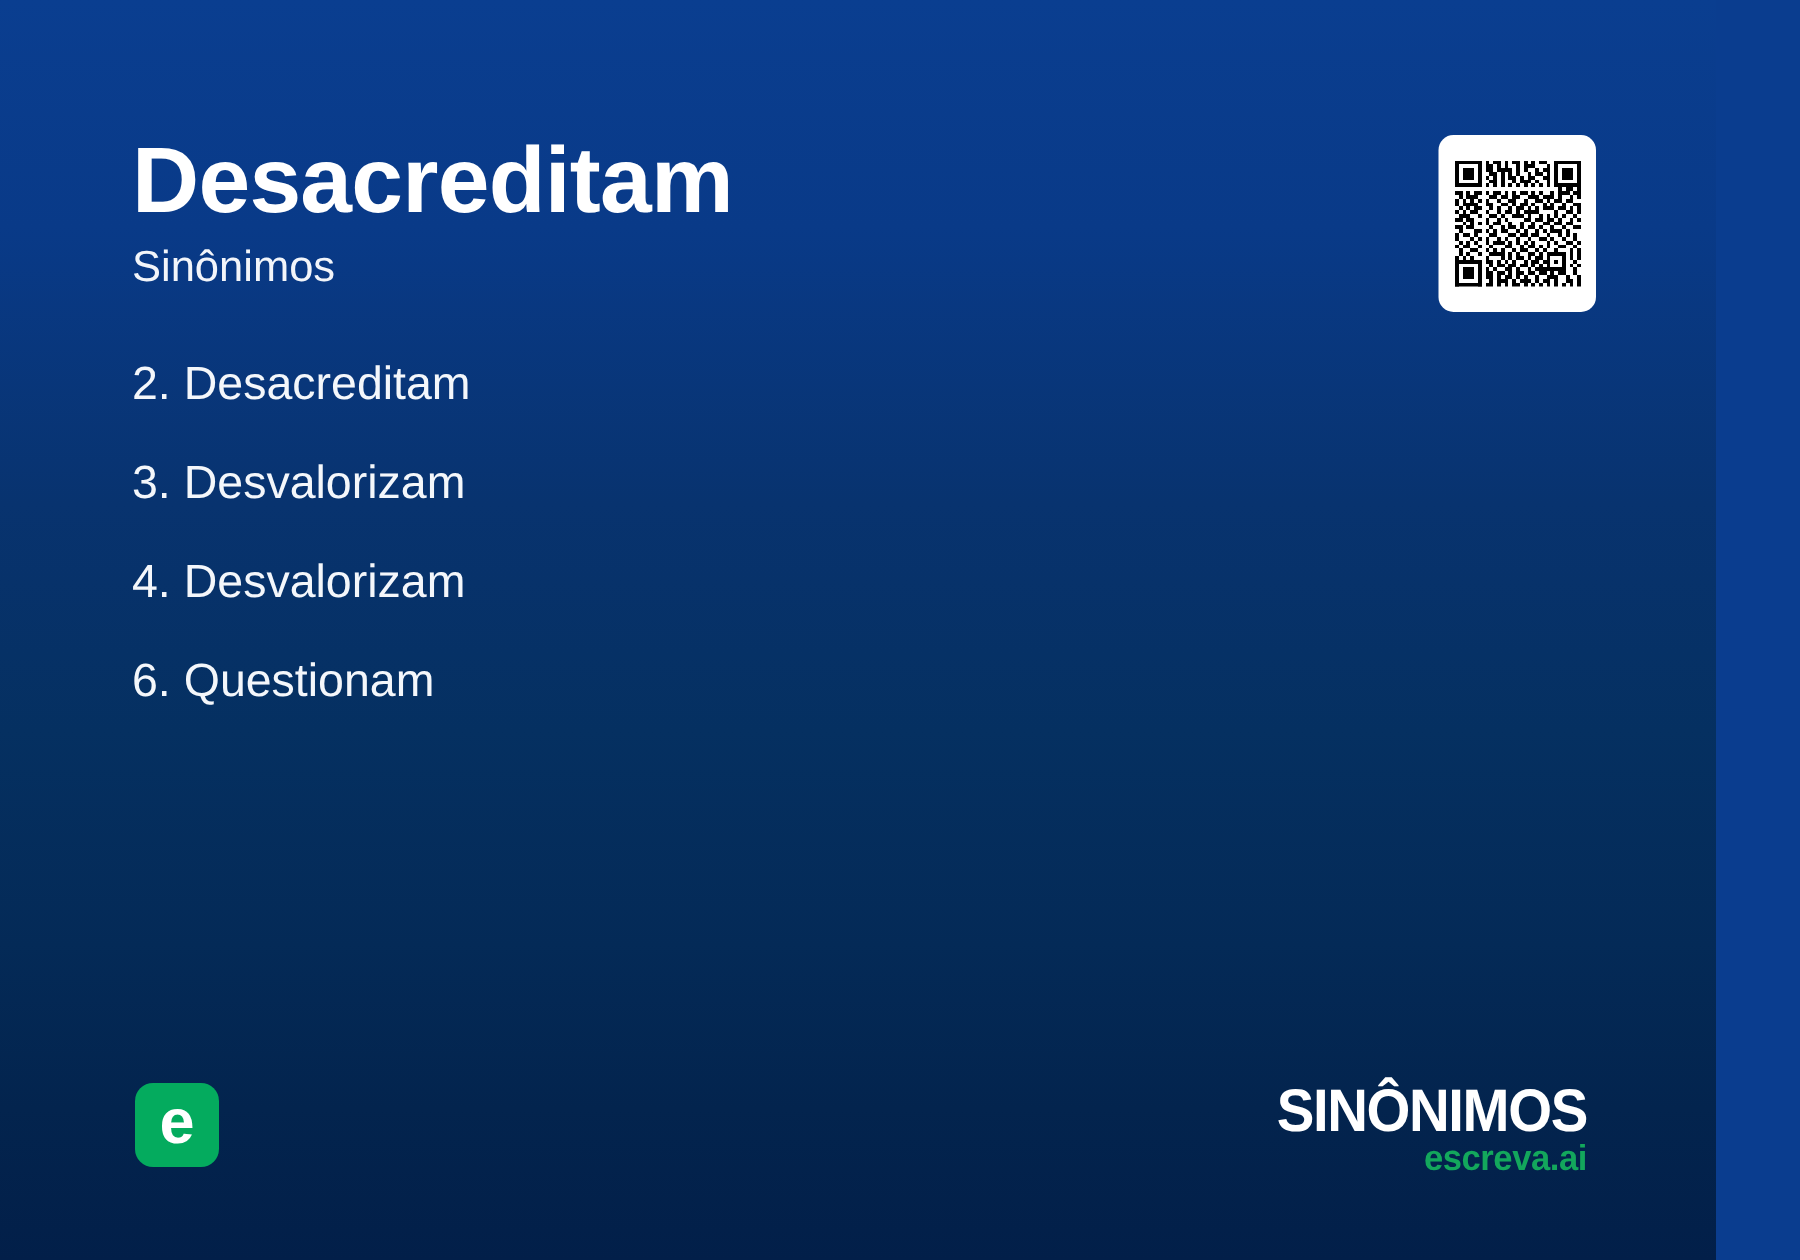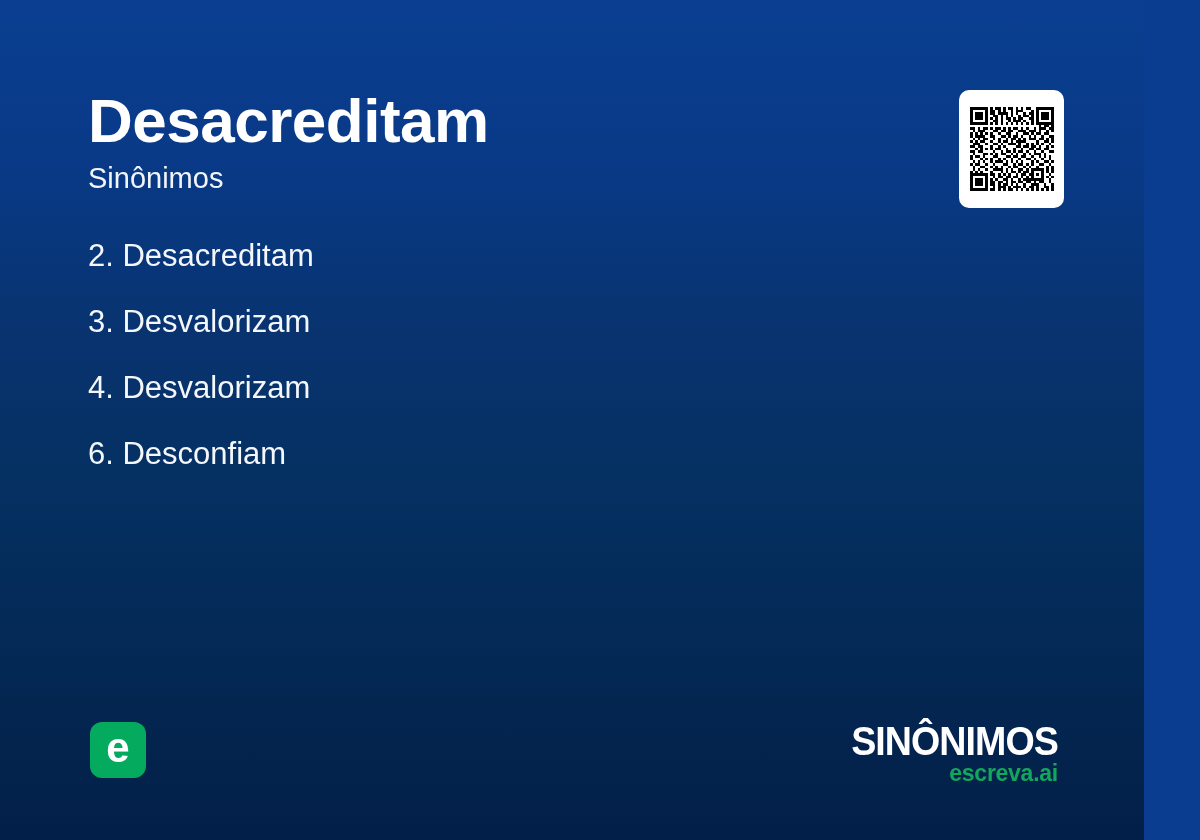"Desconfiam" span.syn-word { text: Desconfiam -> Questionam }
